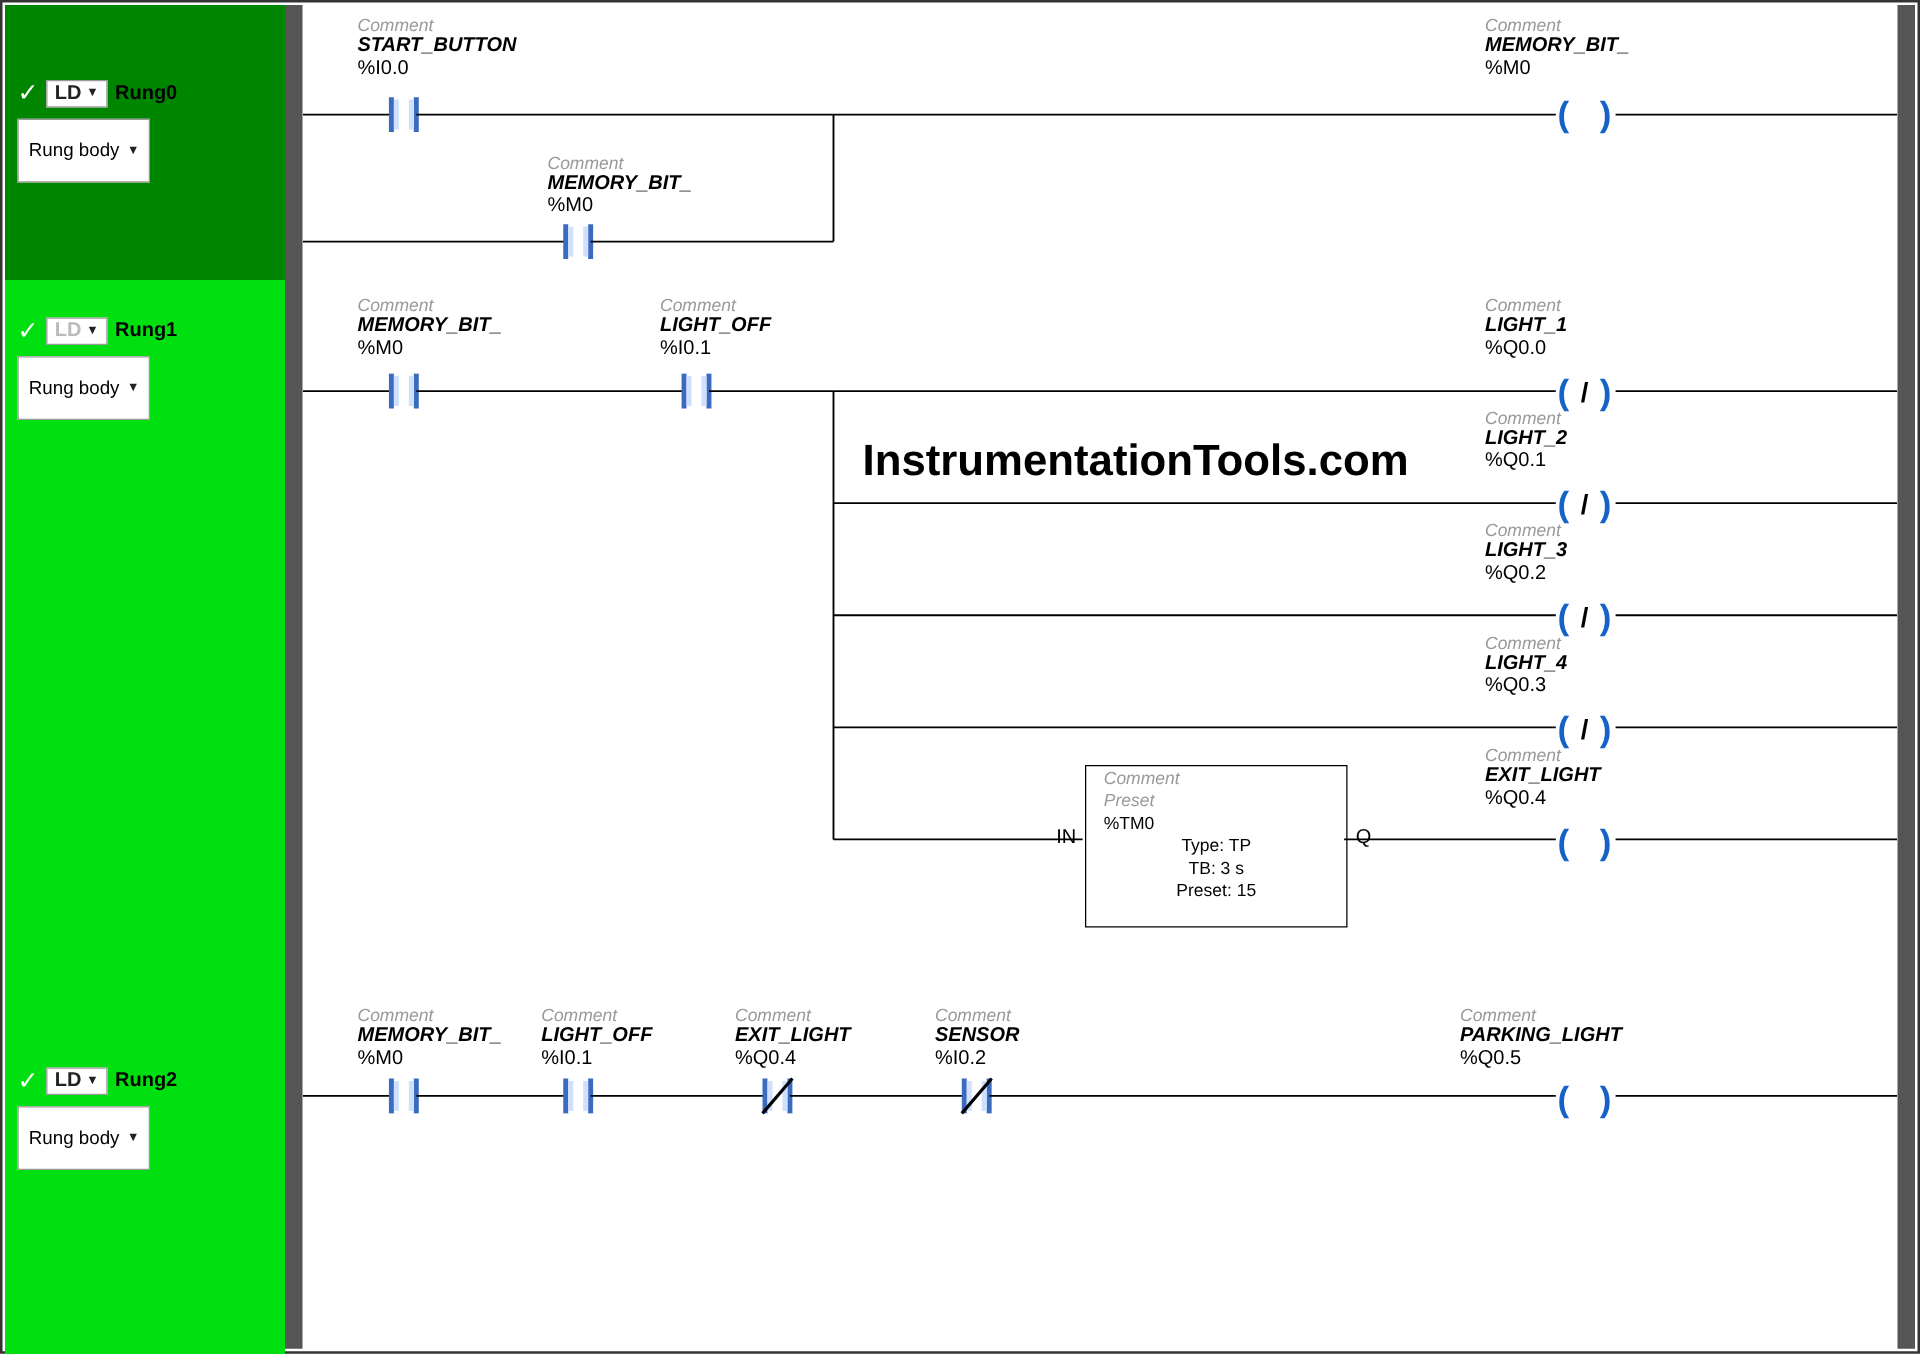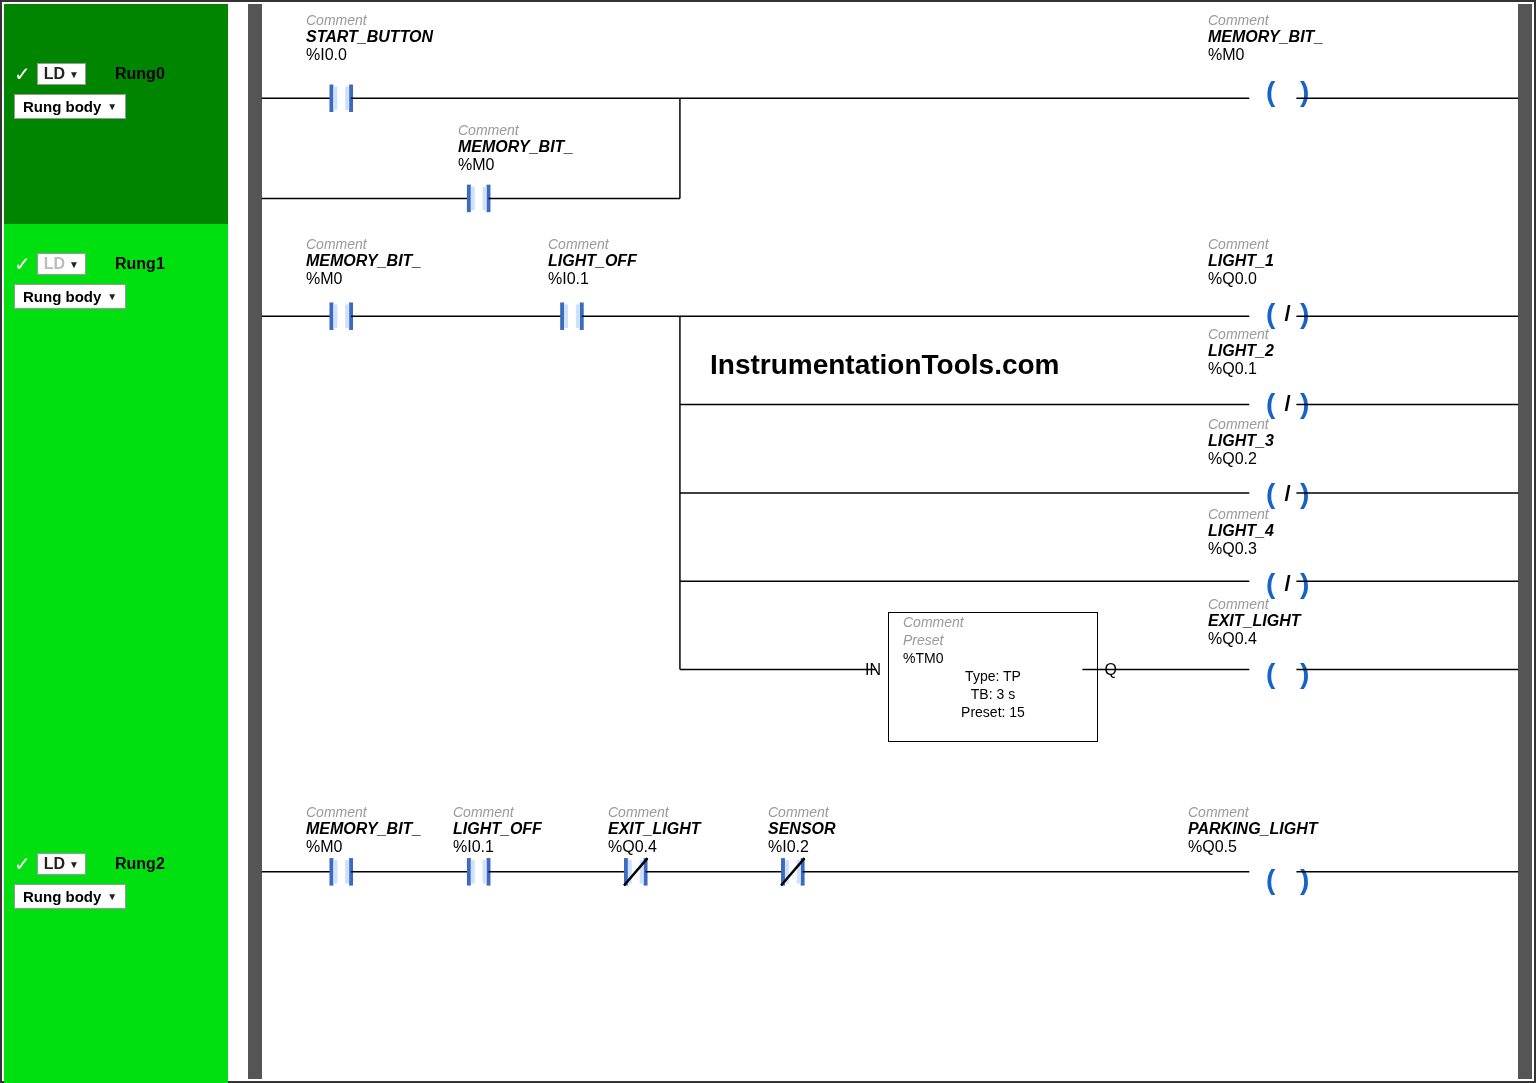"Comment" .editor { margin-left: 20px -> none }
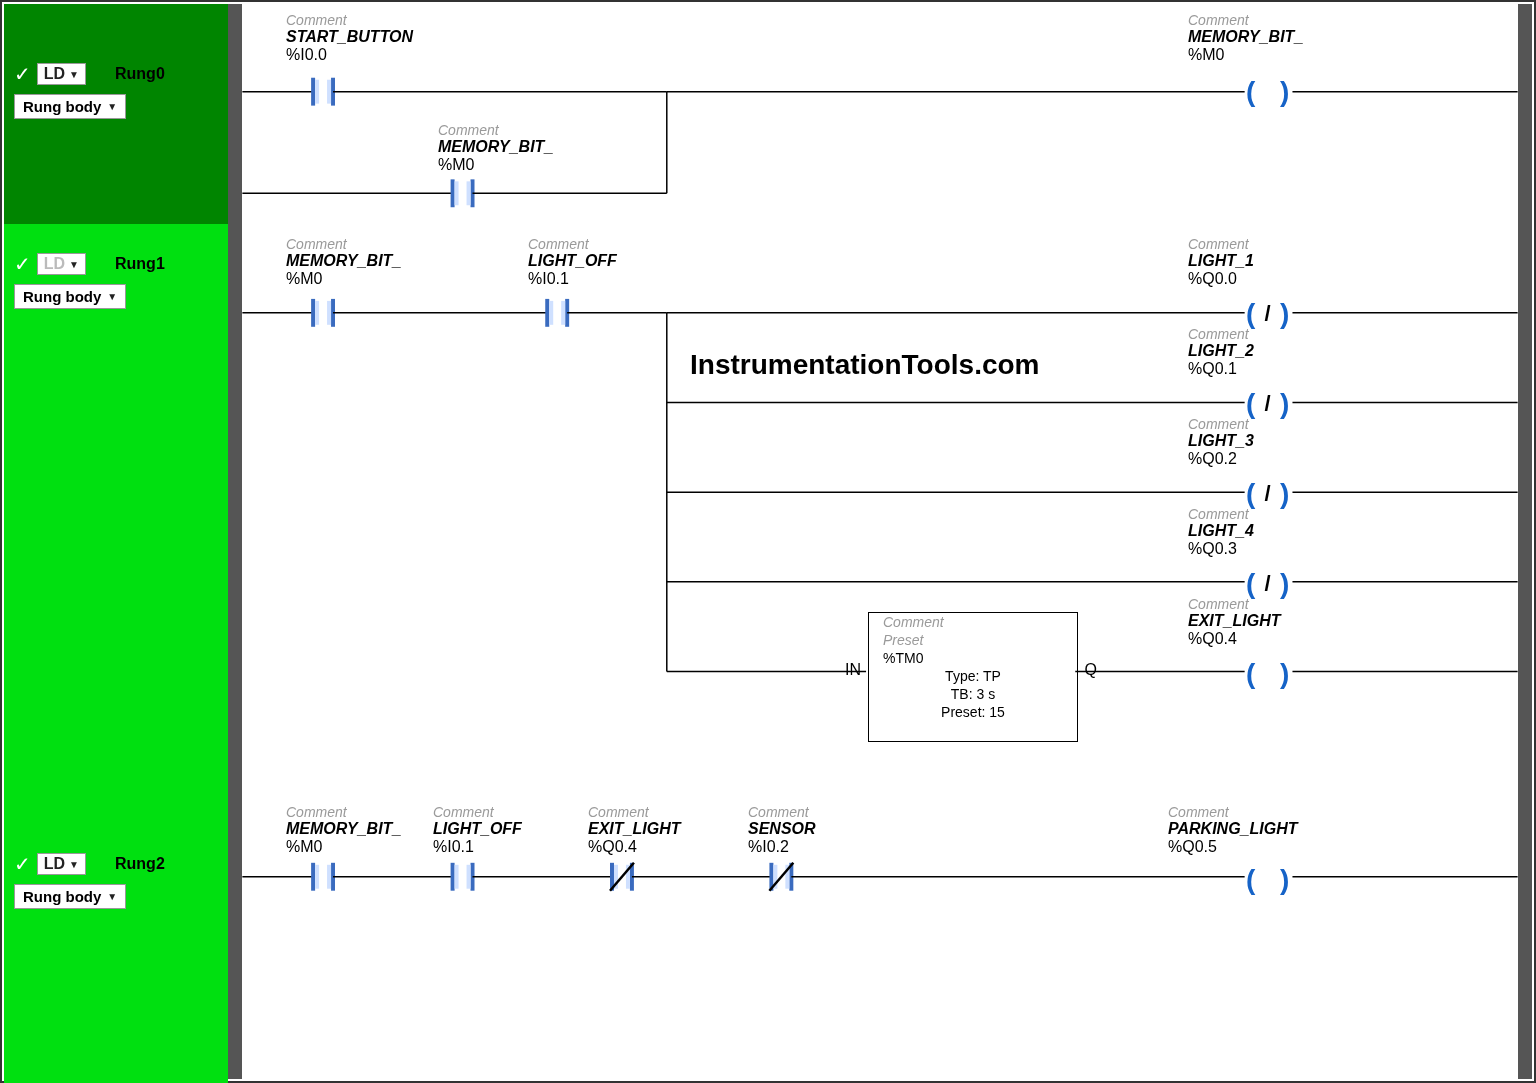"Rung0" .rung-label { margin-left: 23px -> none }
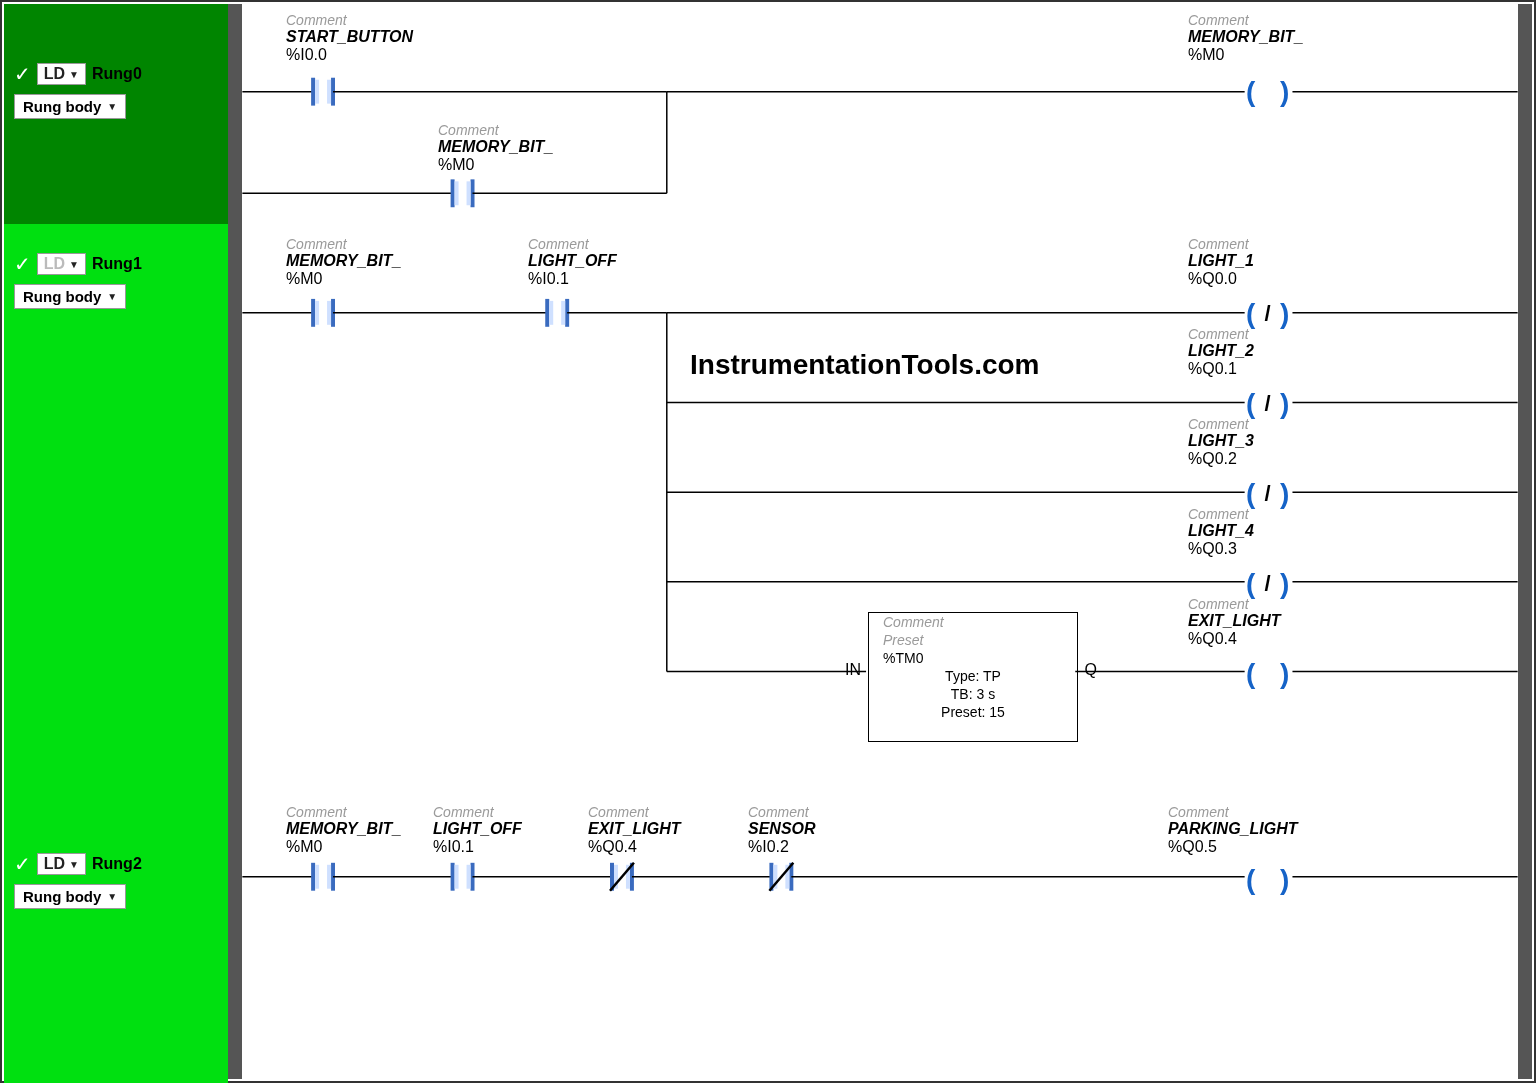"Rung body" .rung-body { font-weight: bold -> none; padding: 3px 8px -> 16px 8px }
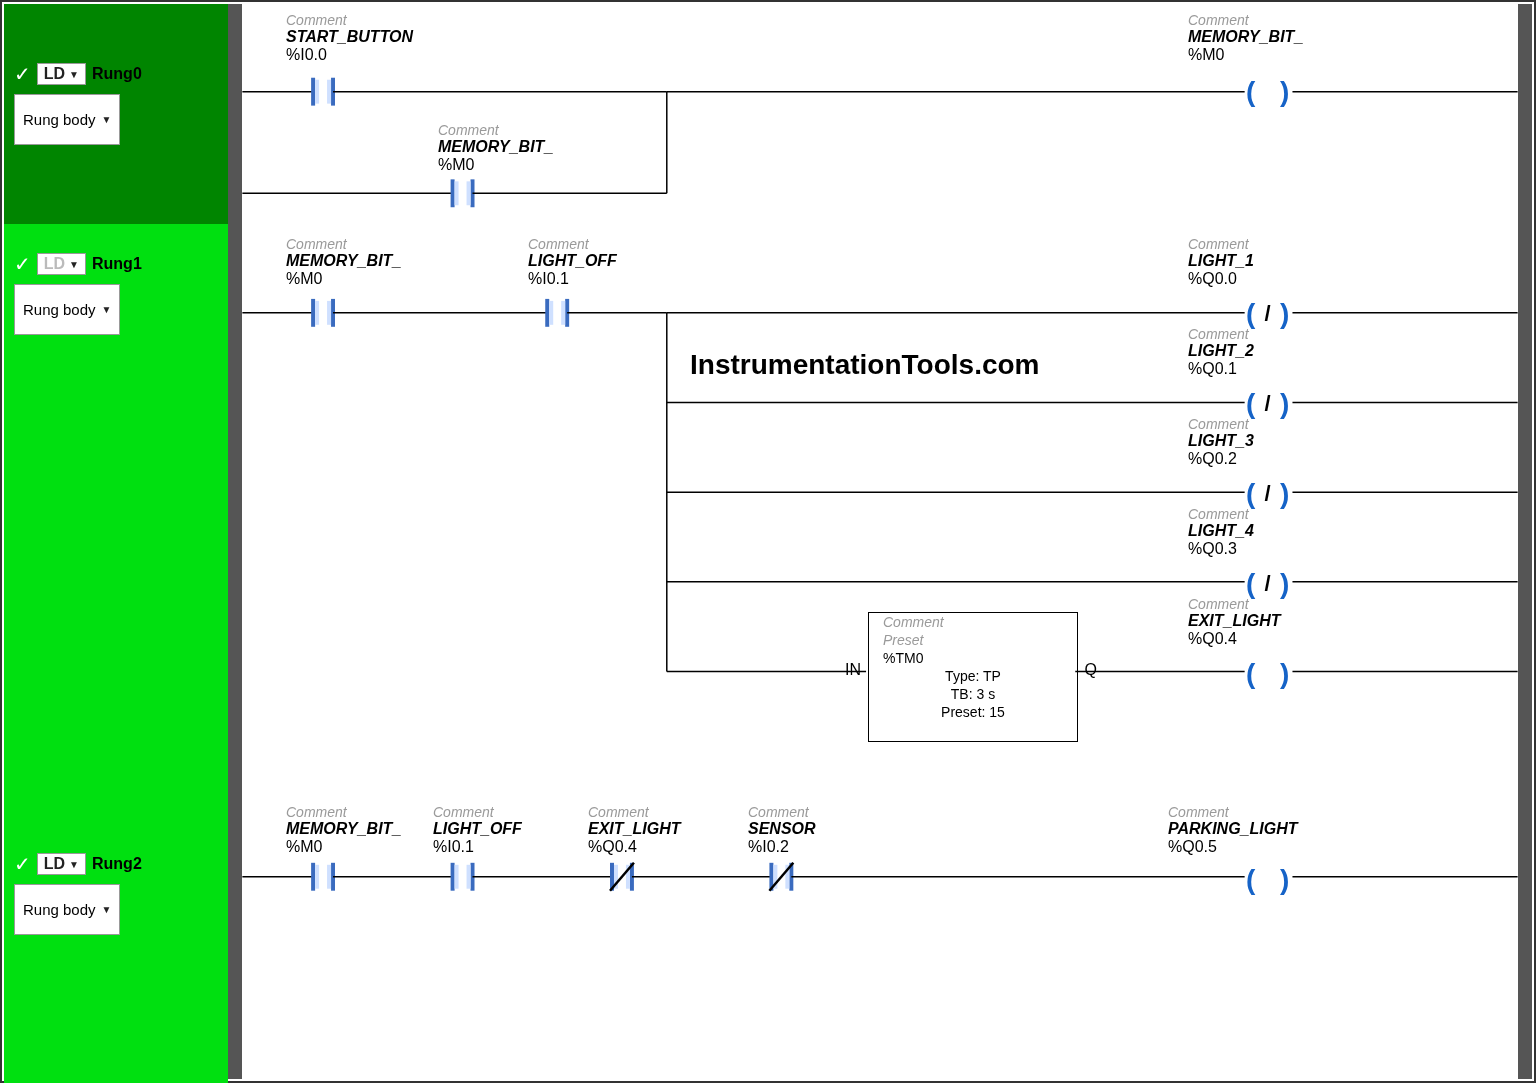"InstrumentationTools.com" .watermark { font-size: 28px -> 35px }
